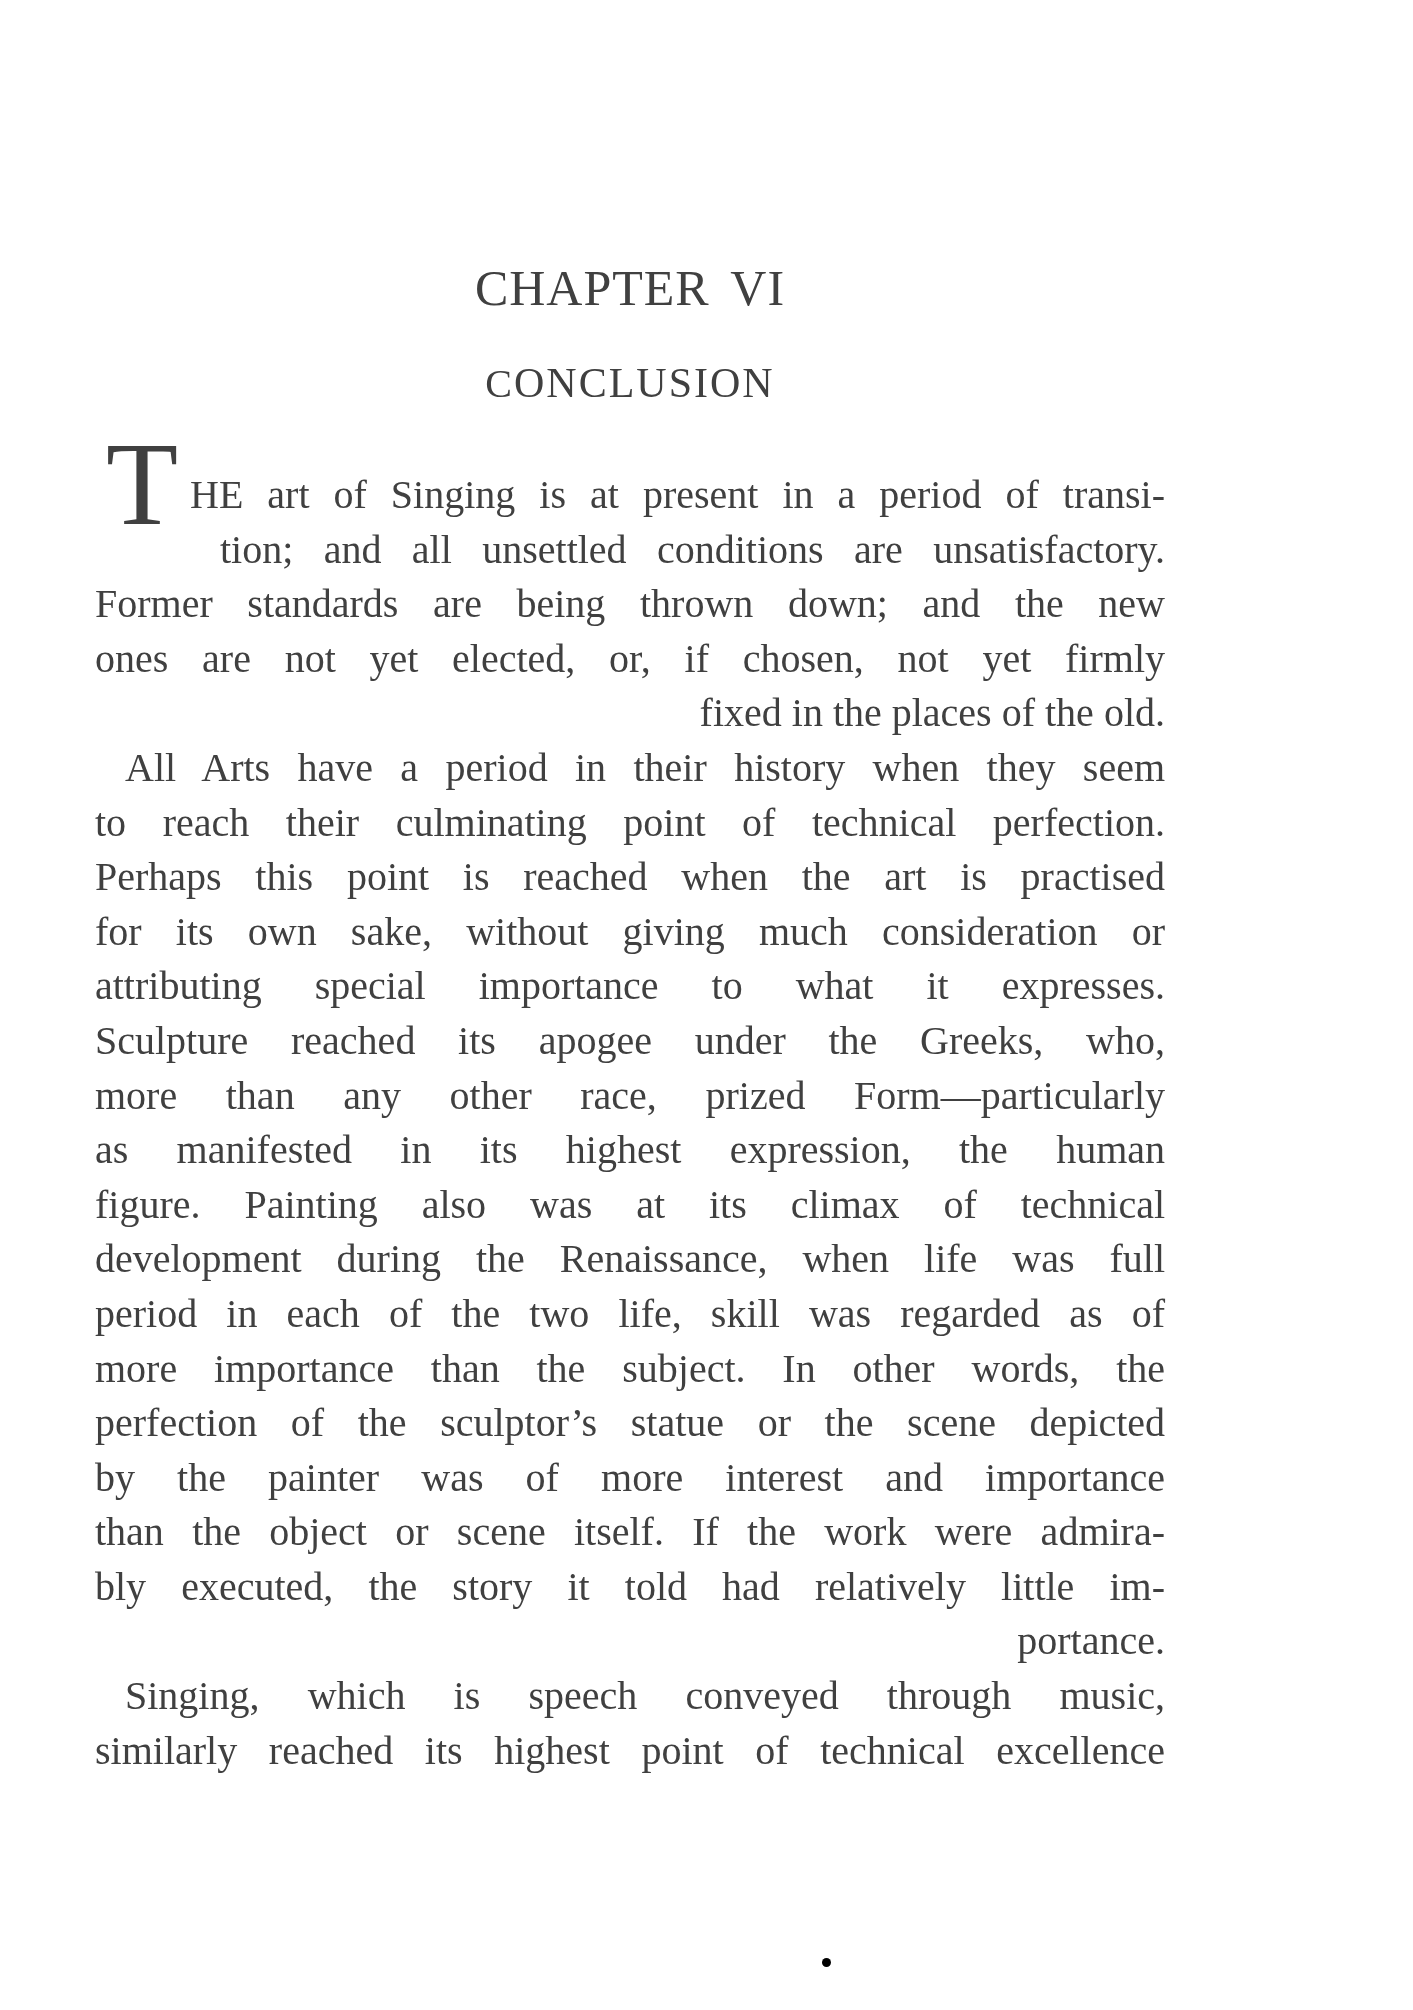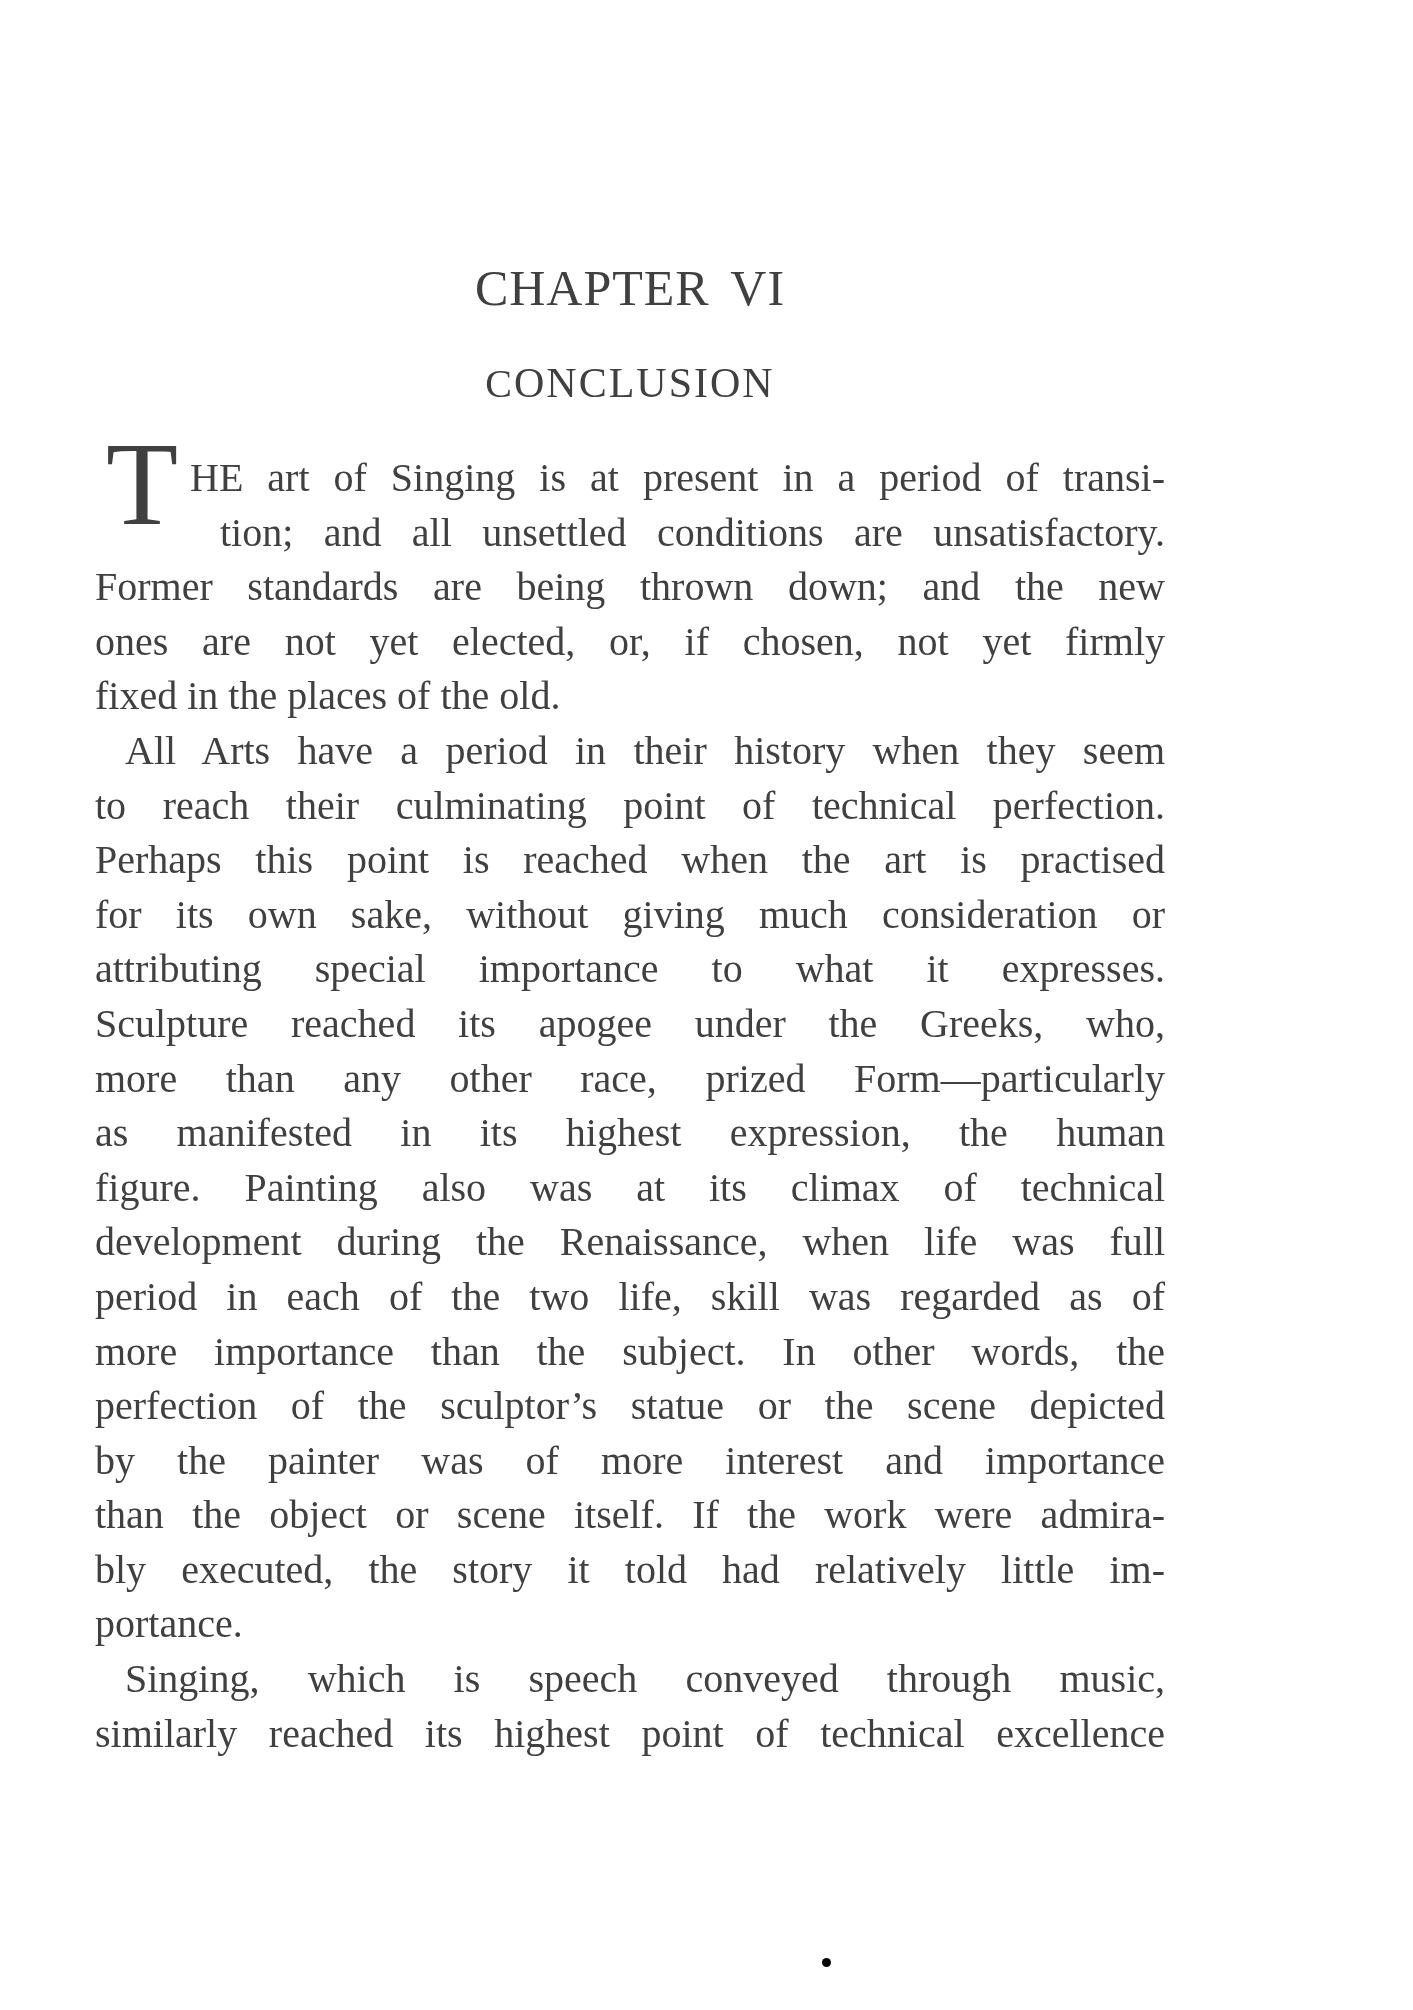"HE art of Singing is" #body-text { top: 451px -> 468px }
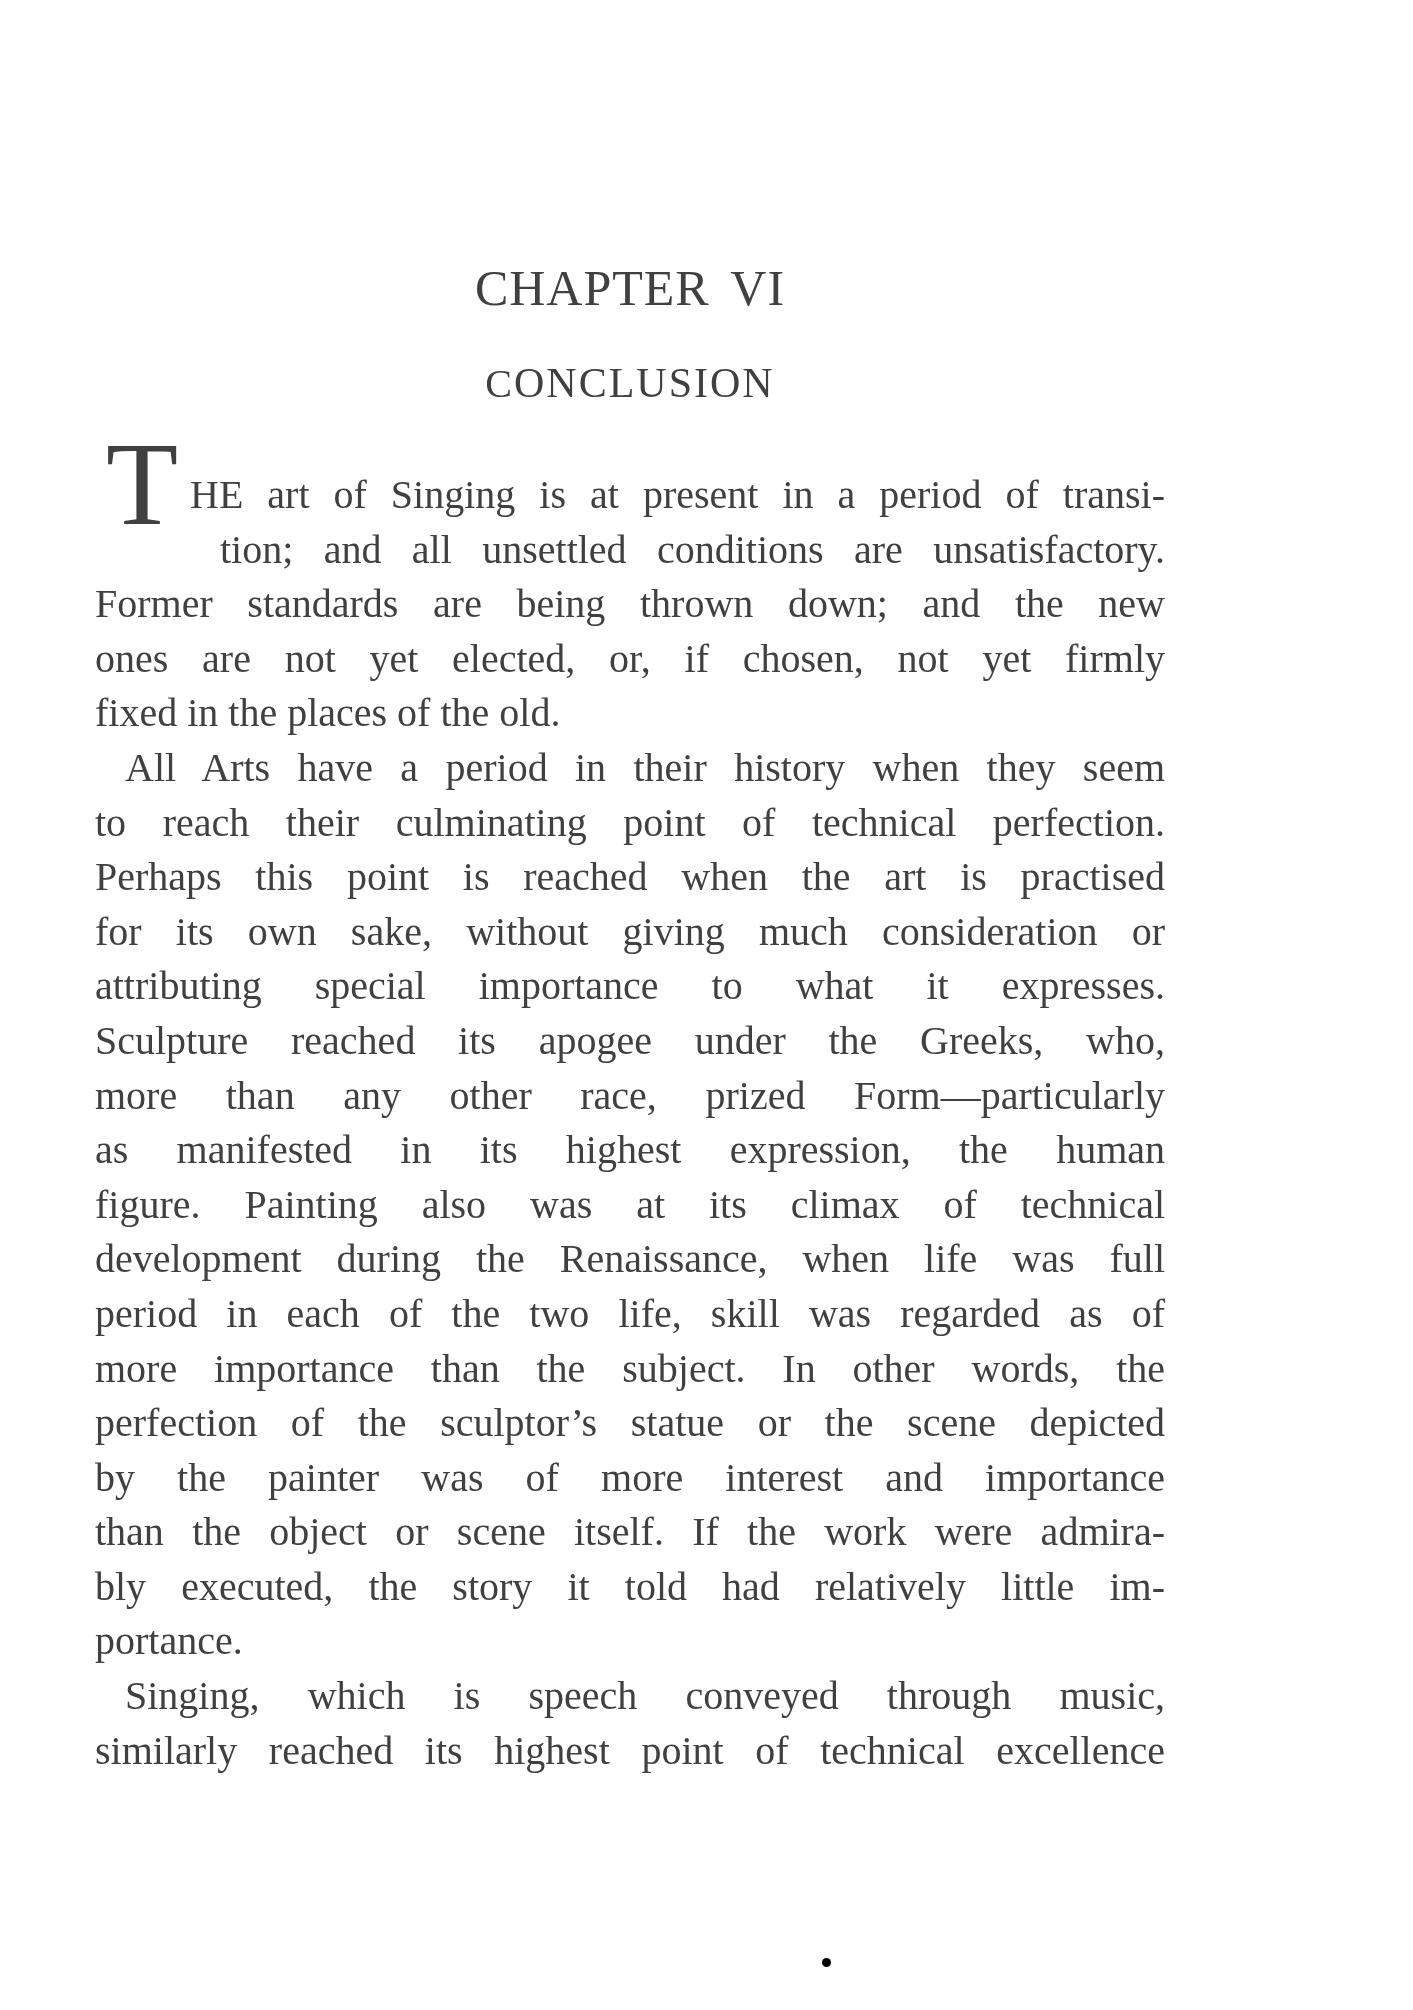"fixed in the places of" .line.rag { margin-left: none -> 47px; text-align: left -> right }
